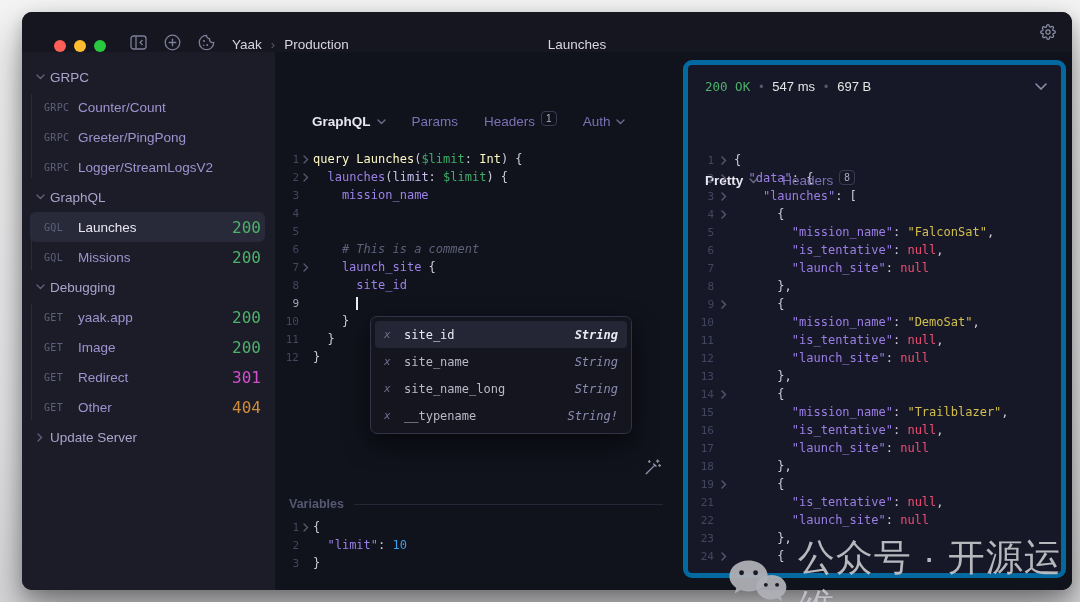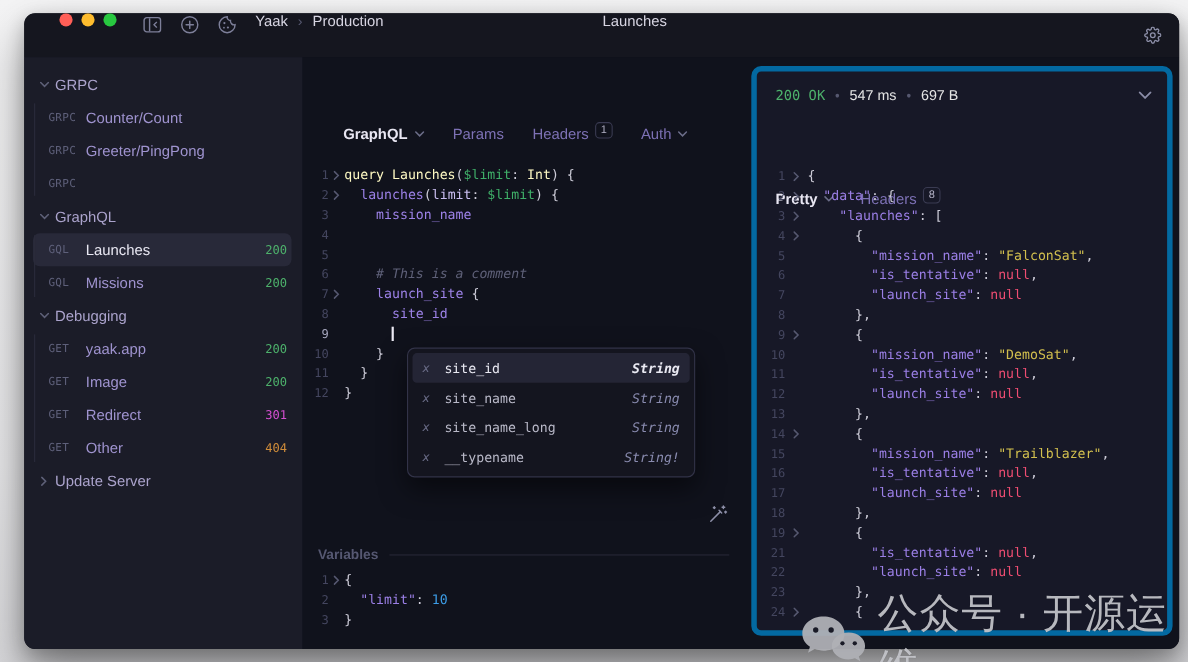"Yaak" .titlebar { align-items: flex-start -> flex-end }
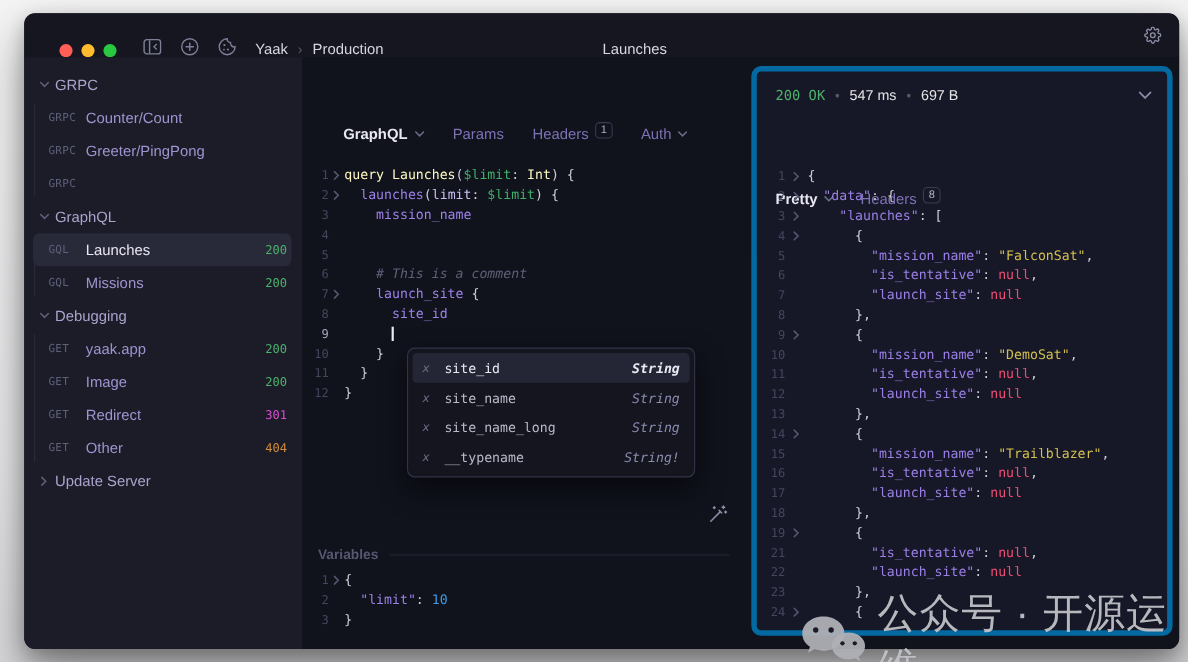"Logger/StreamLogsV2" span.s-label { html: none -> <span>Logger/StreamLogsV2</span> }
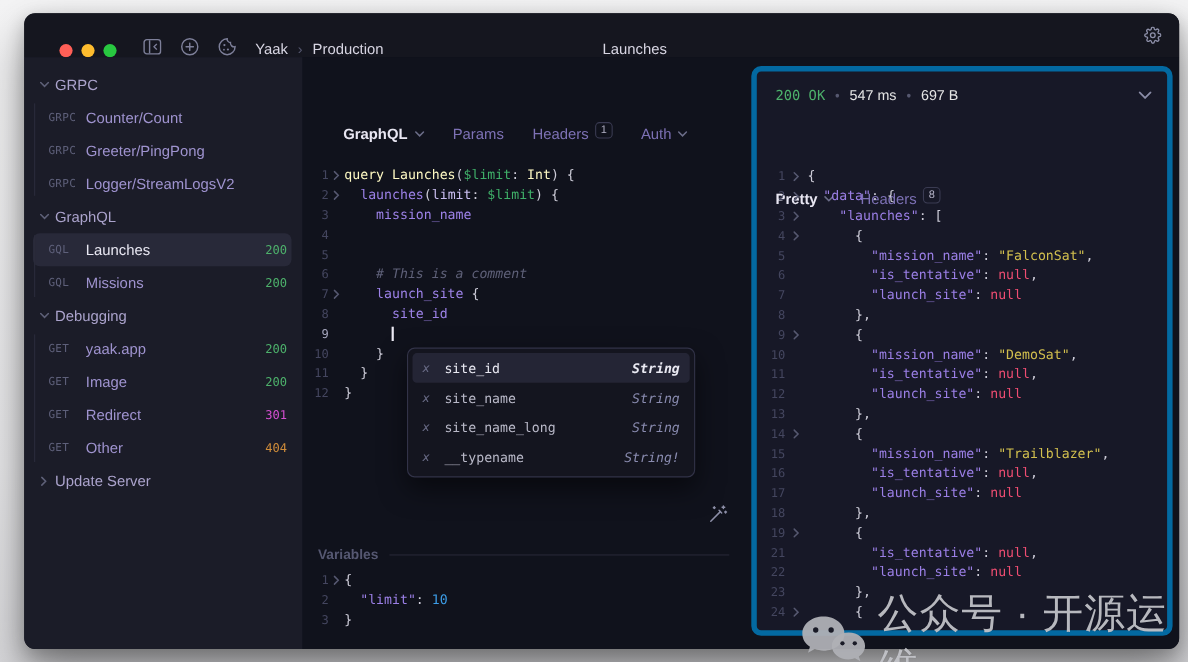"200" .s-status { font-size: 11px -> 16px }
